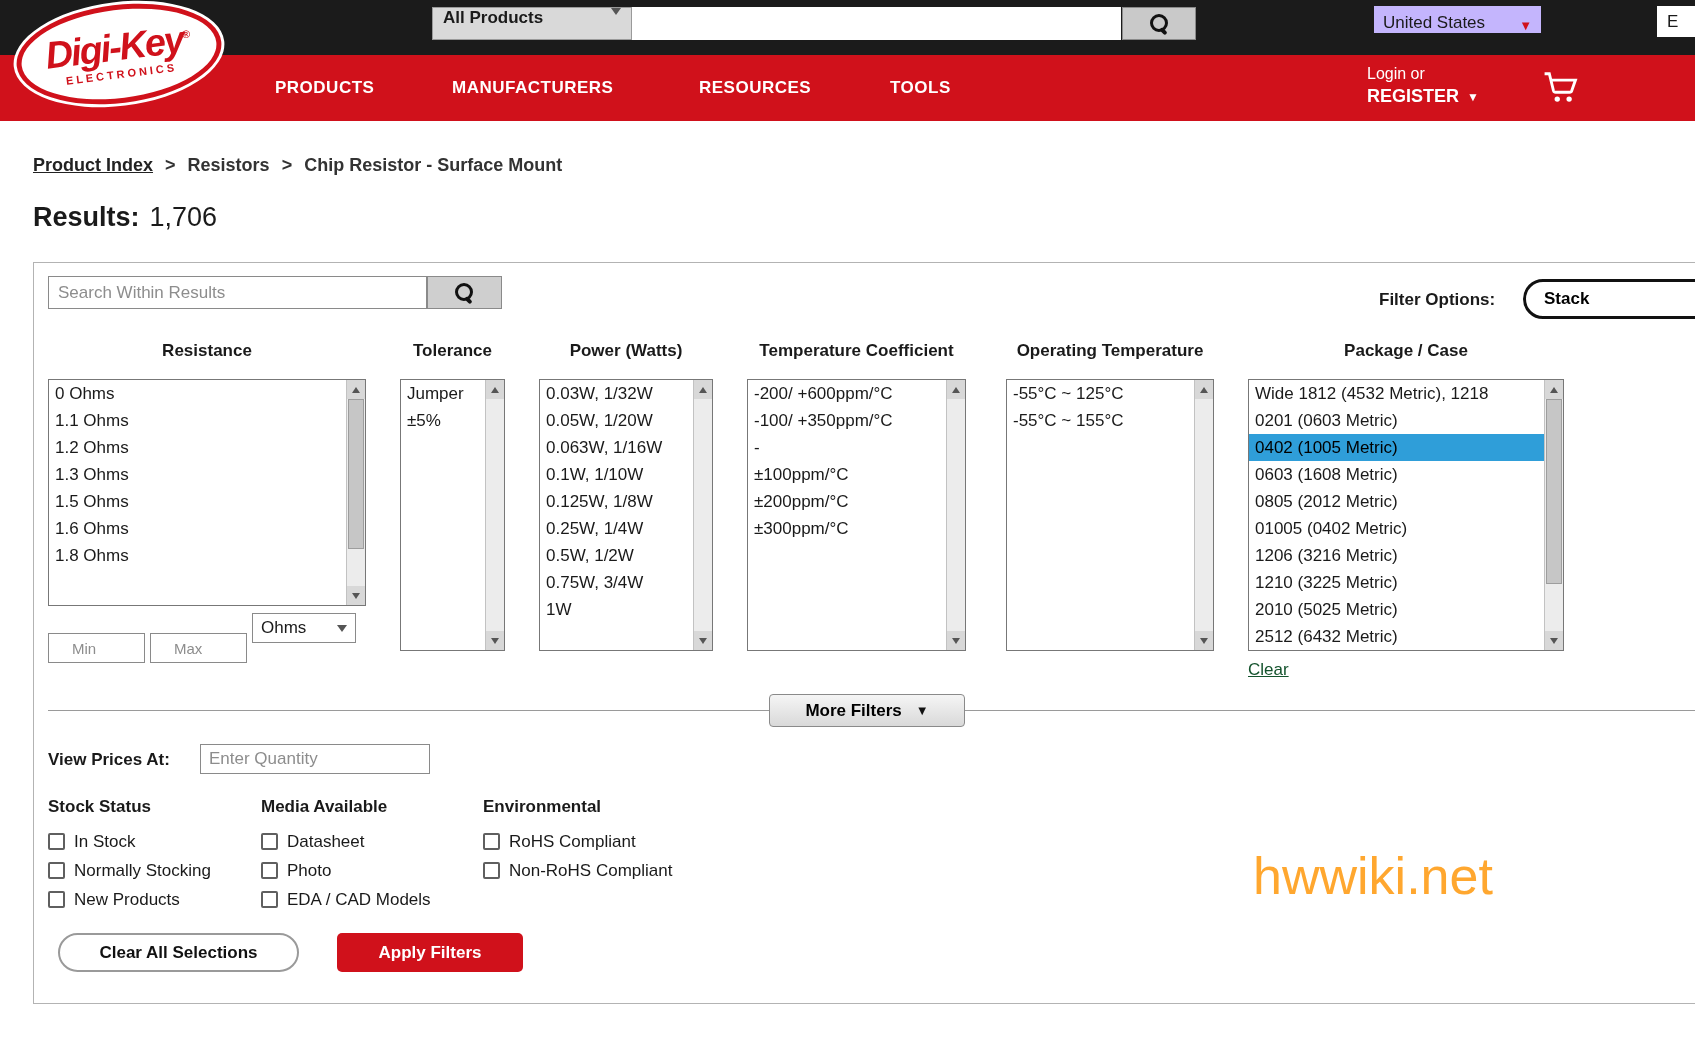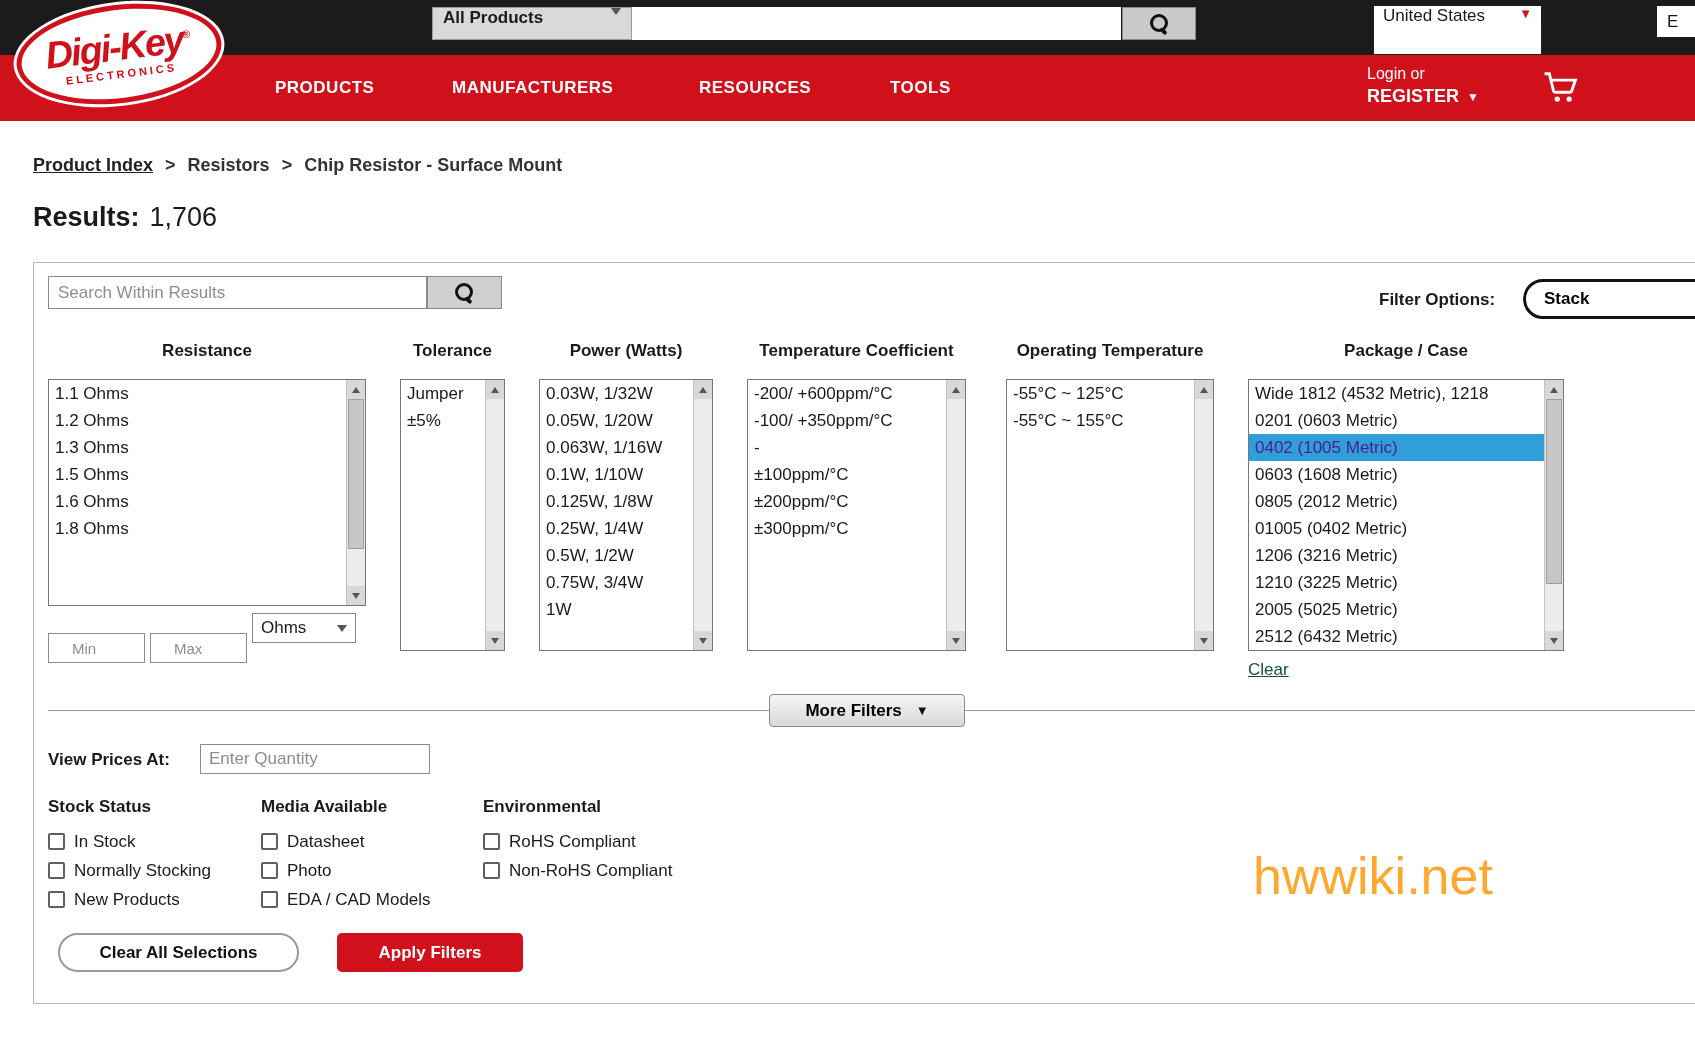"United States" .country { align-items: flex-start -> flex-end; background: #ffffff -> #c4b5fd; height: 48px -> 27px }
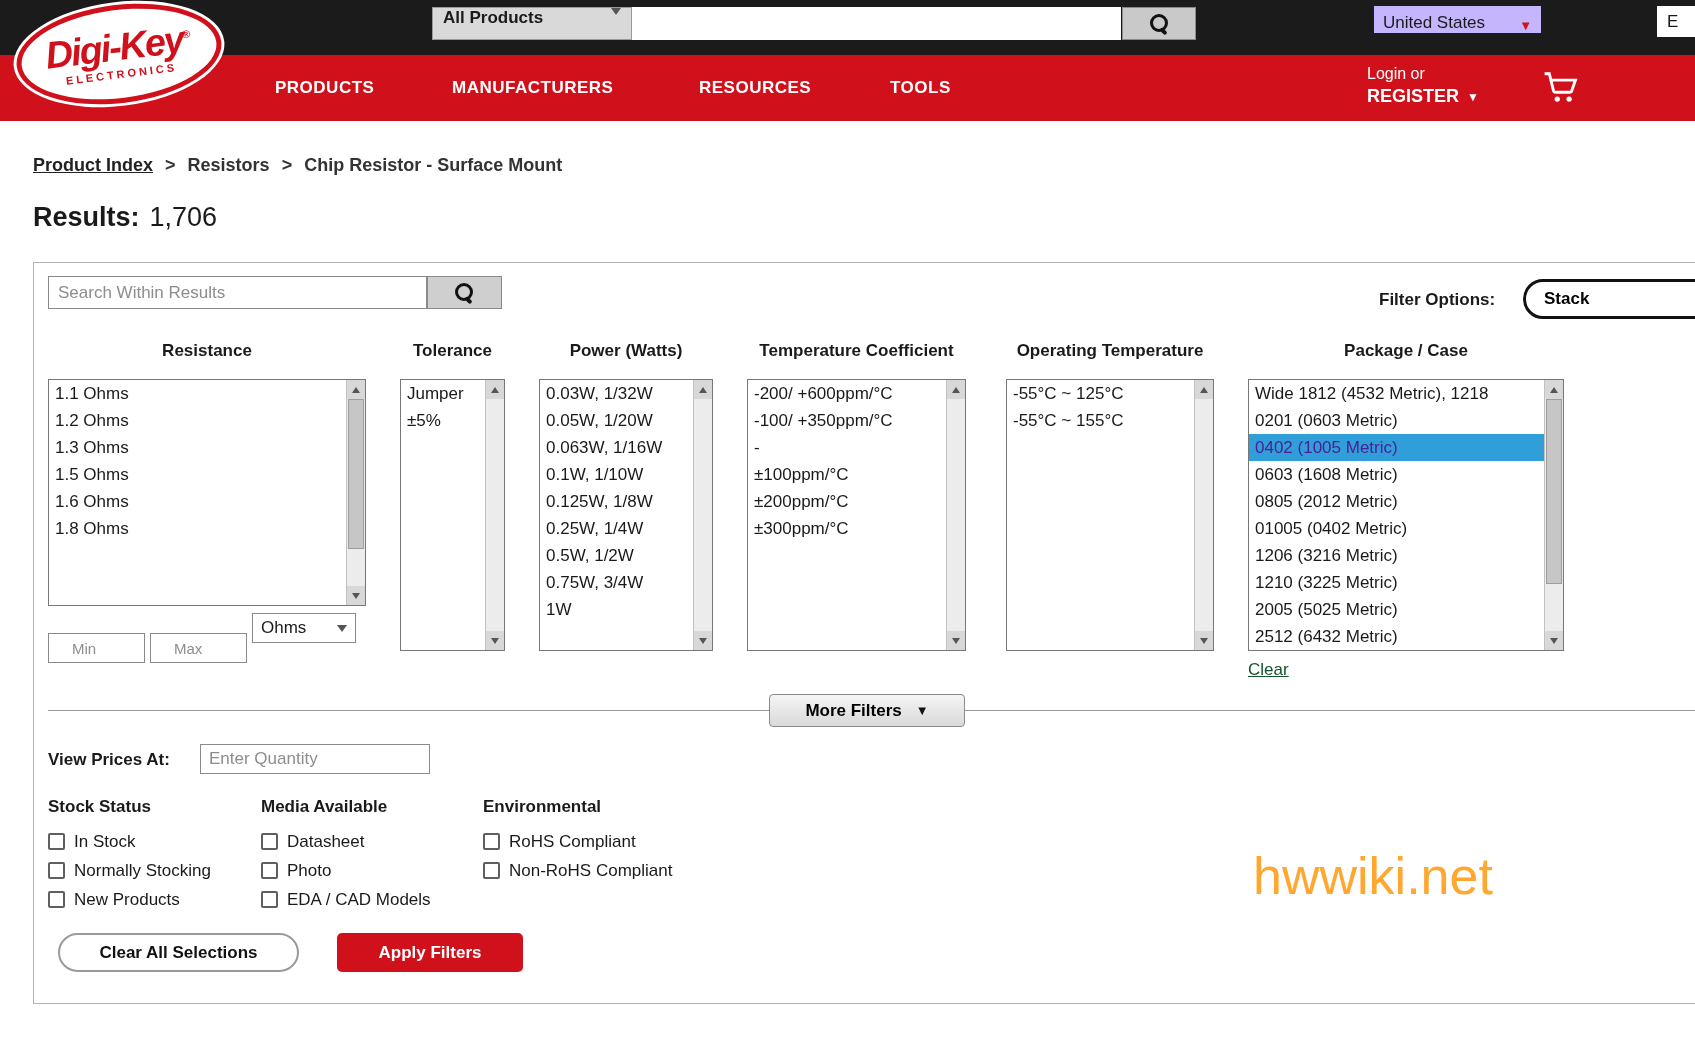"0 Ohms" div.opt { html: none -> <div>0 Ohms</div> }
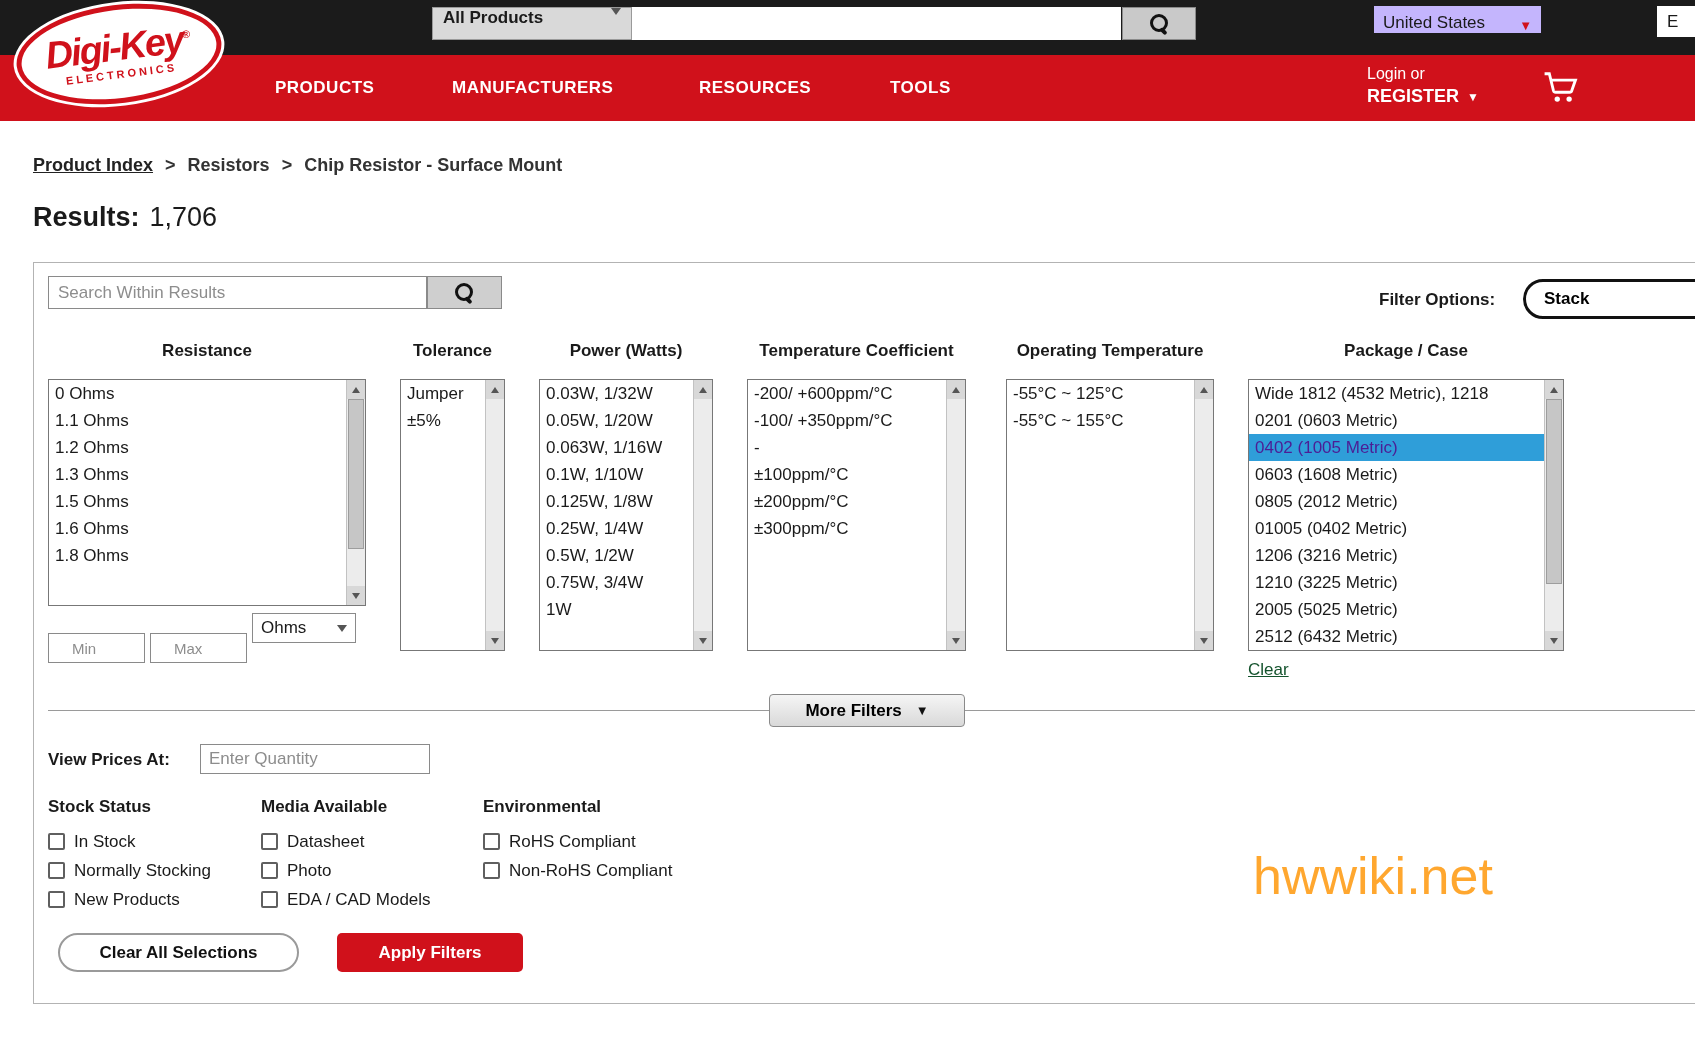"0402 (1005 Metric)" .opt.selected { color: #4c1d95 -> #000000 }
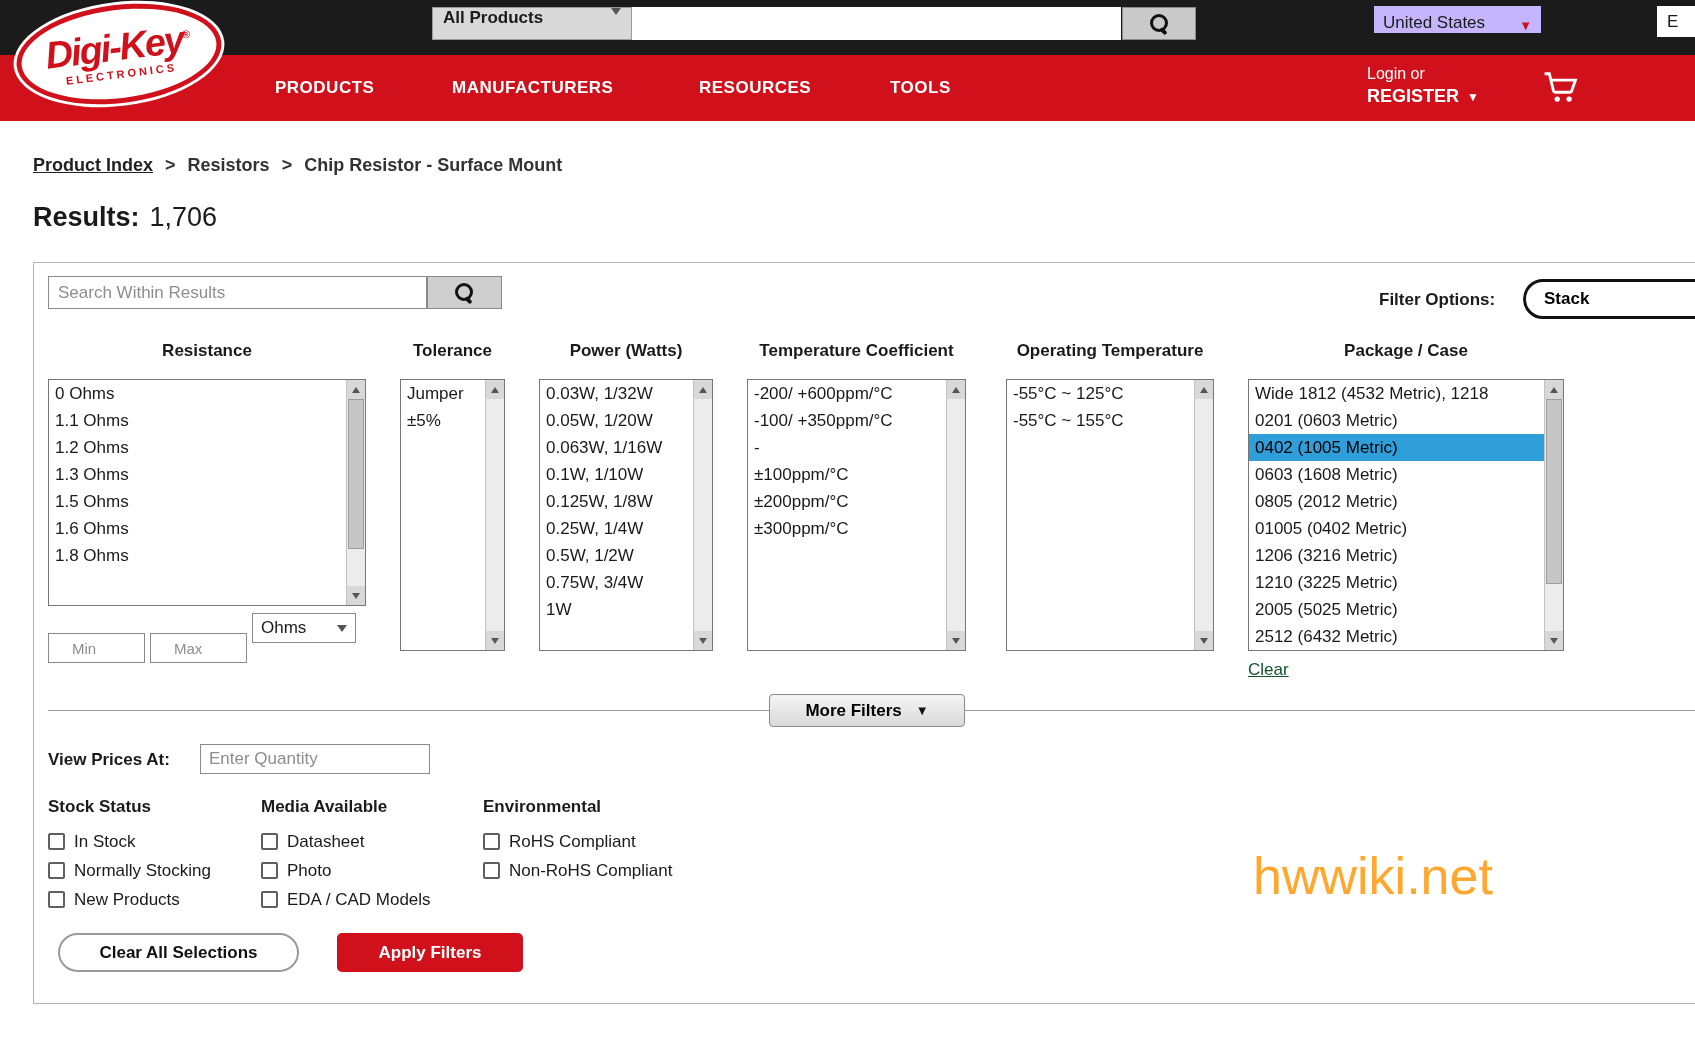"2005 (5025 Metric)" div.opt { text: 2005 -> 2010 }
